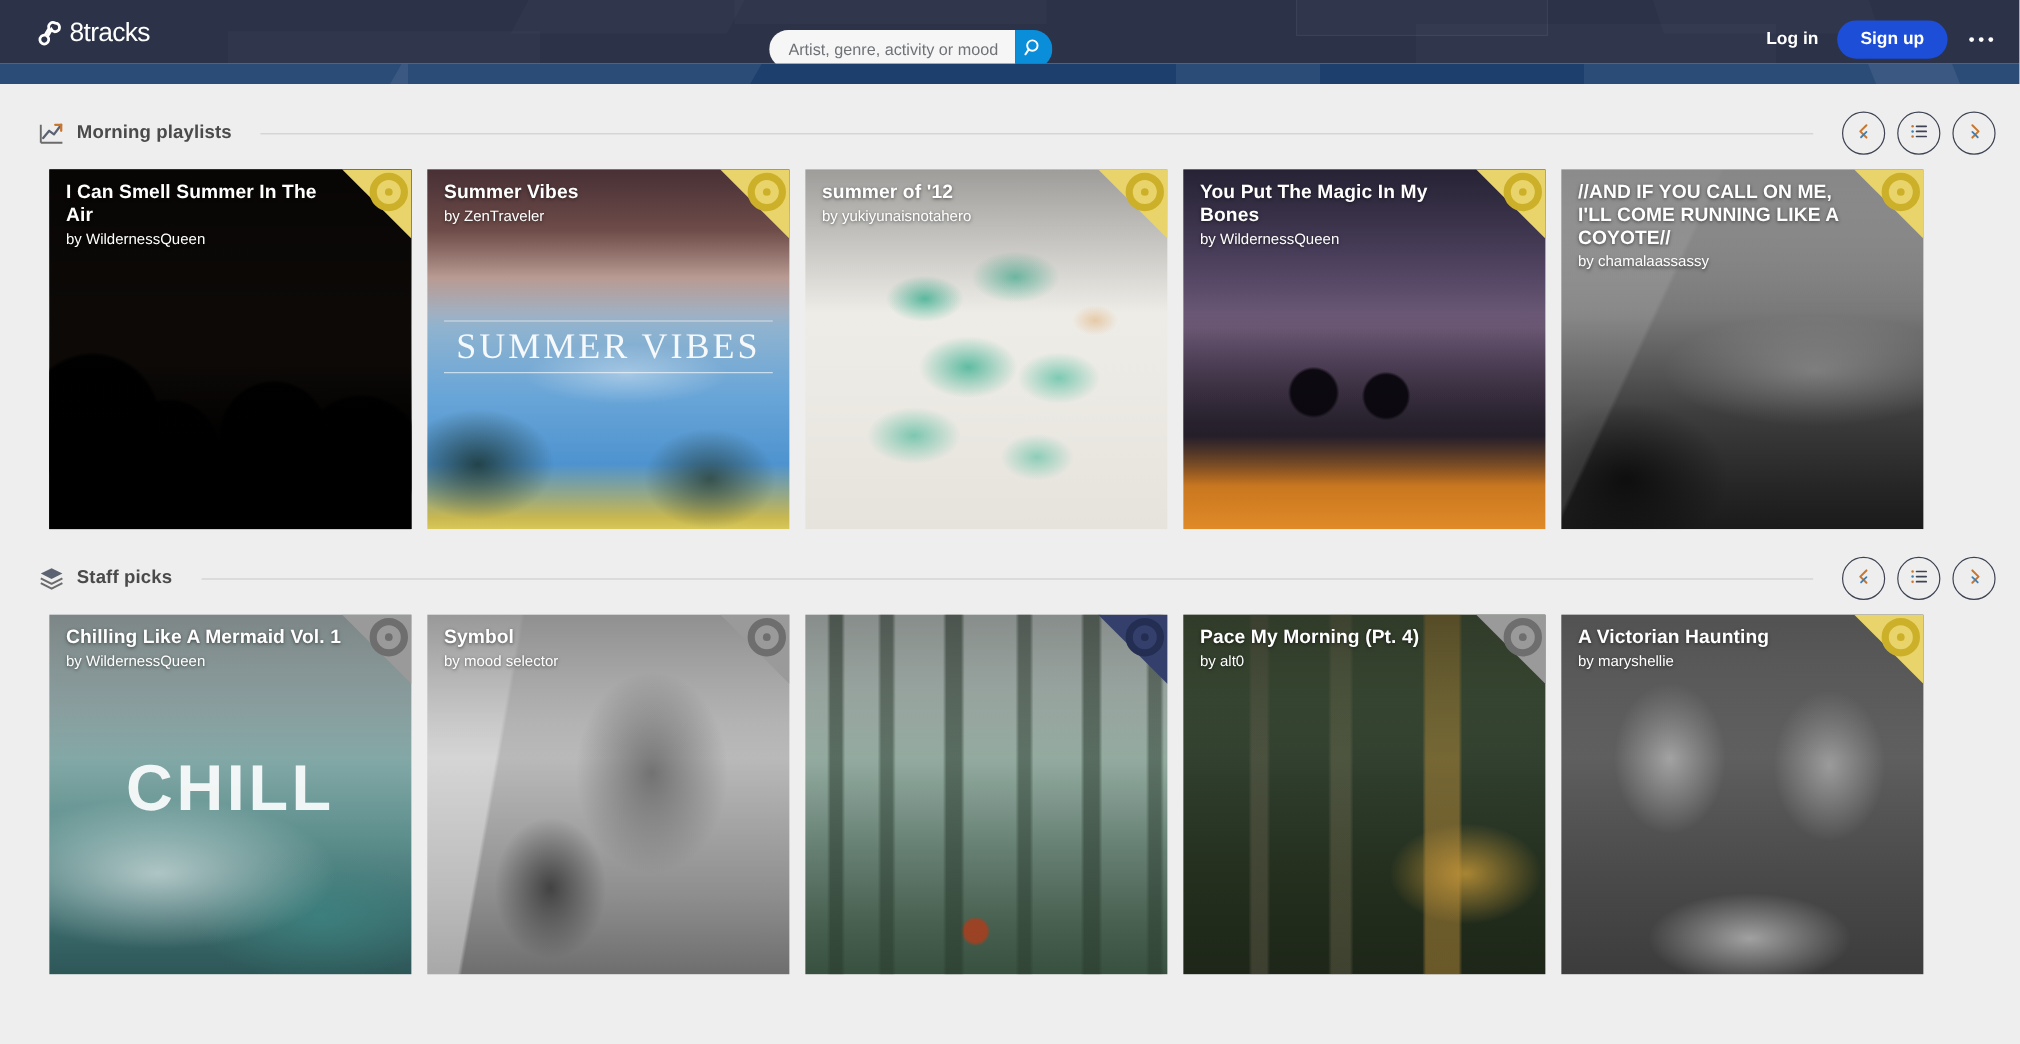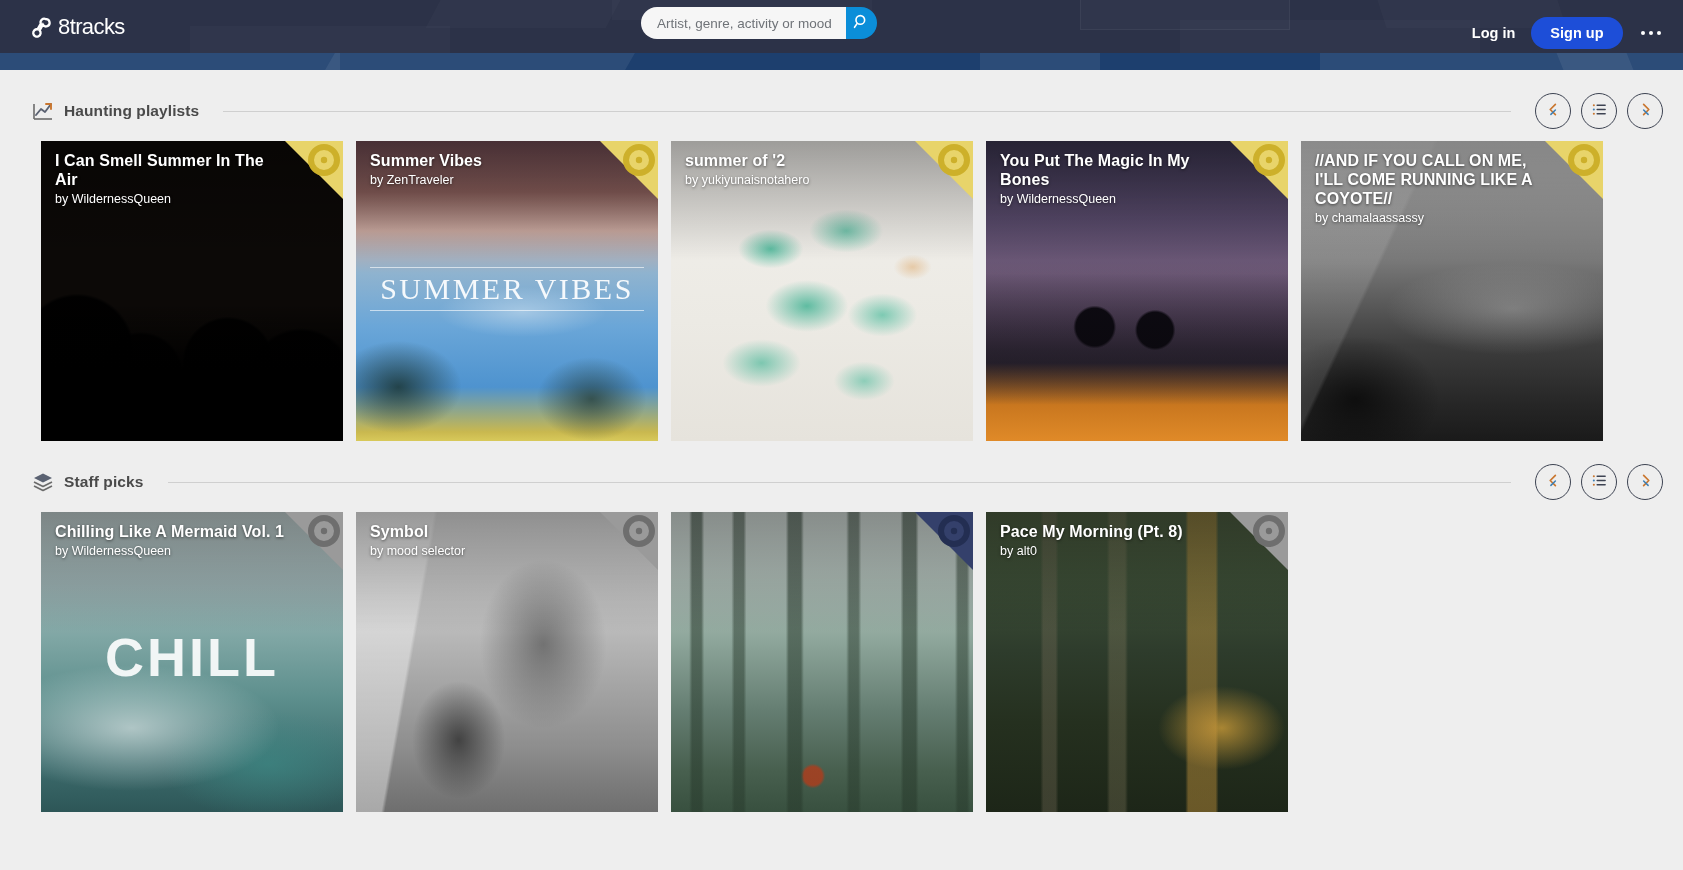"Artist, genre, activity or mood" .searchbar { top: 7px -> 25px }
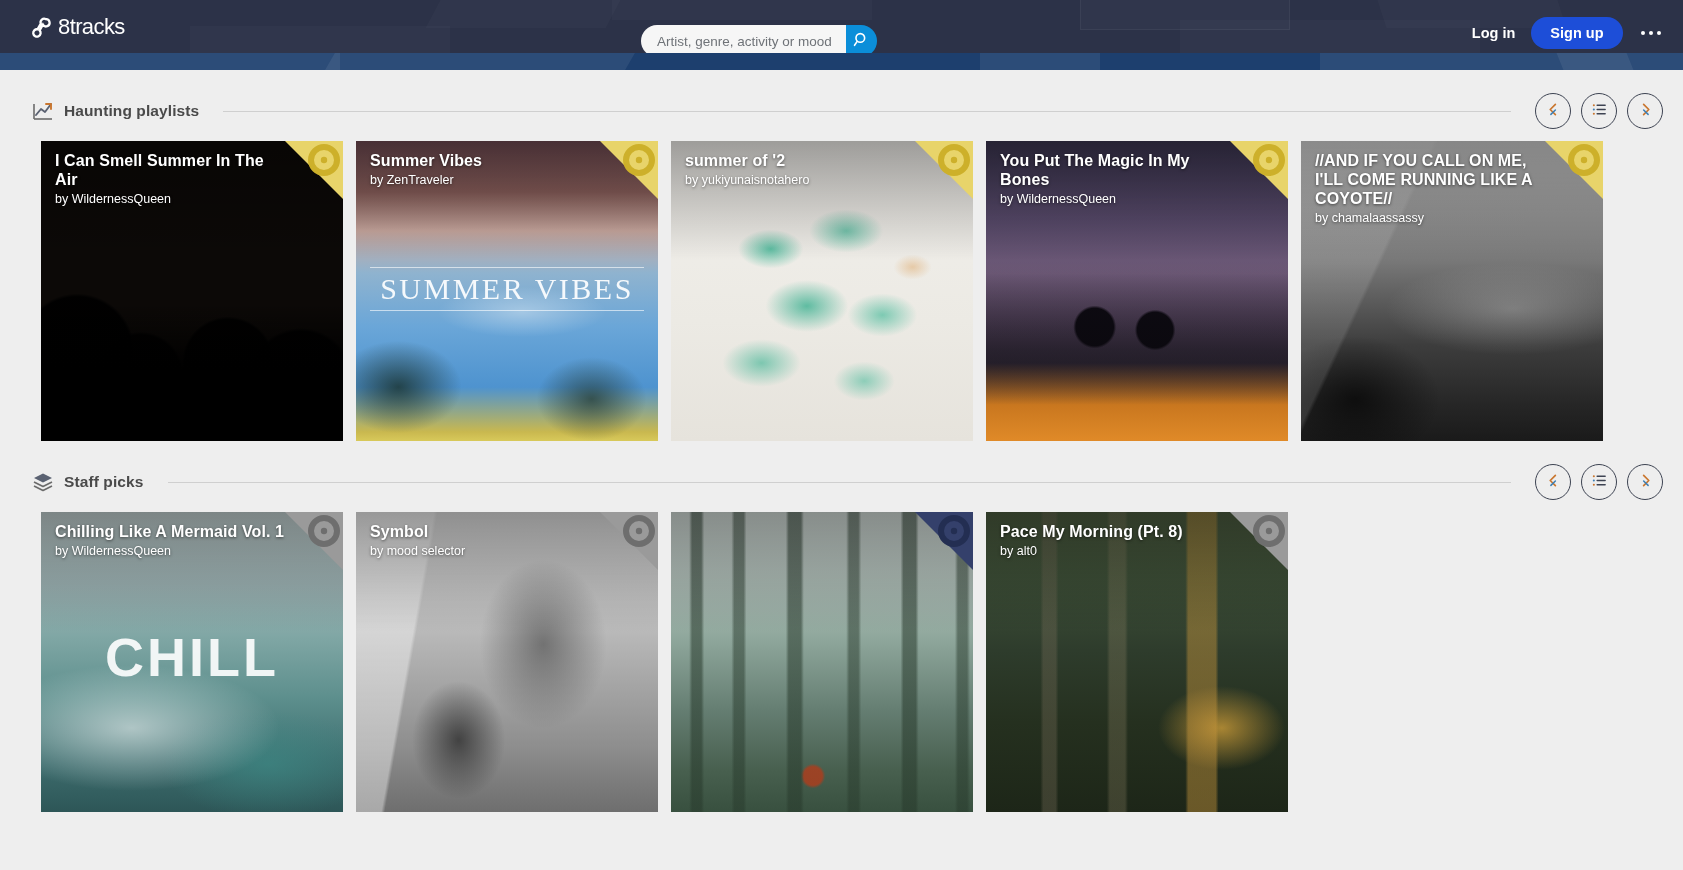"Haunting playlists" span.sec-title { text: Haunting -> Morning }
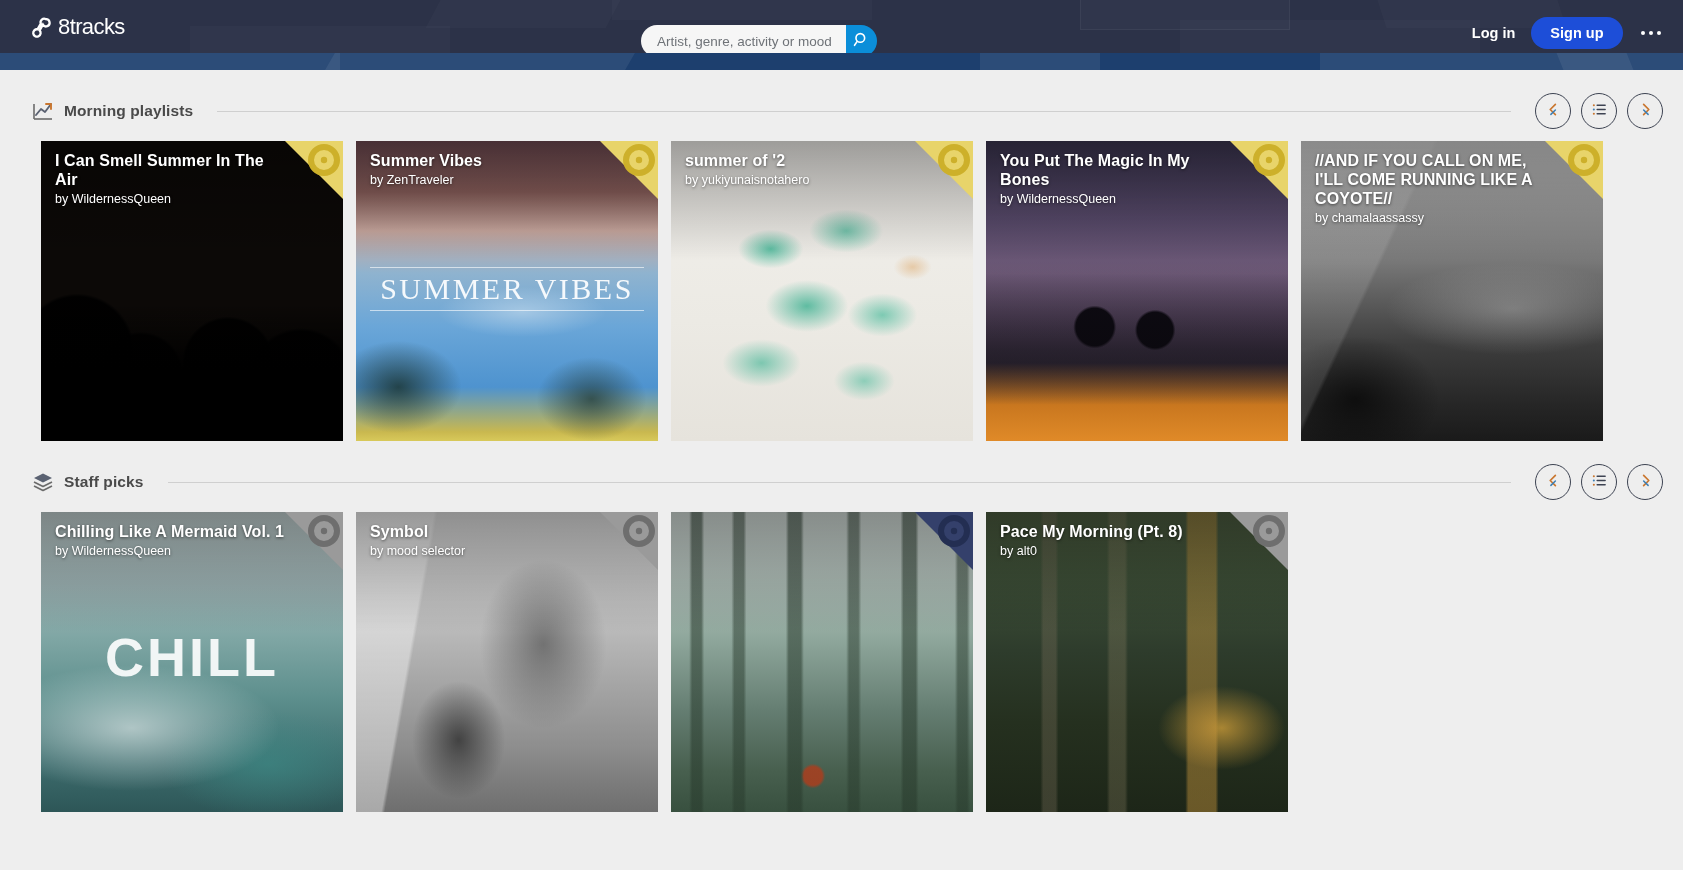"summer of '2" div.card-title { text: '2 -> '12 }
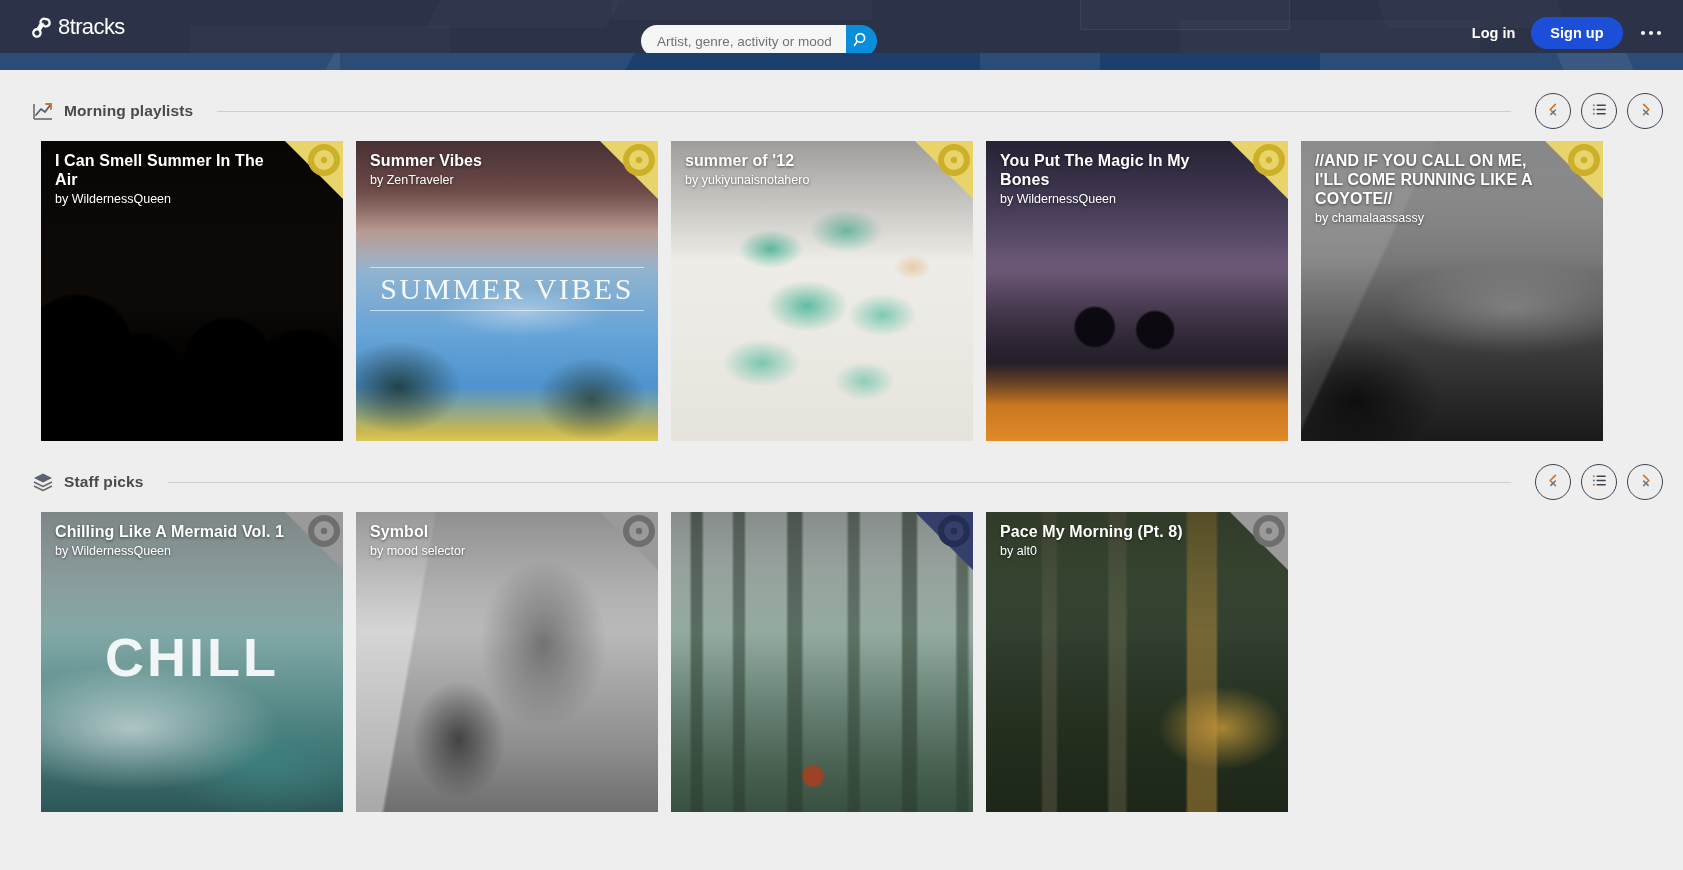"Pace My Morning (Pt. 8)" div.card-title { text: 8 -> 4 }
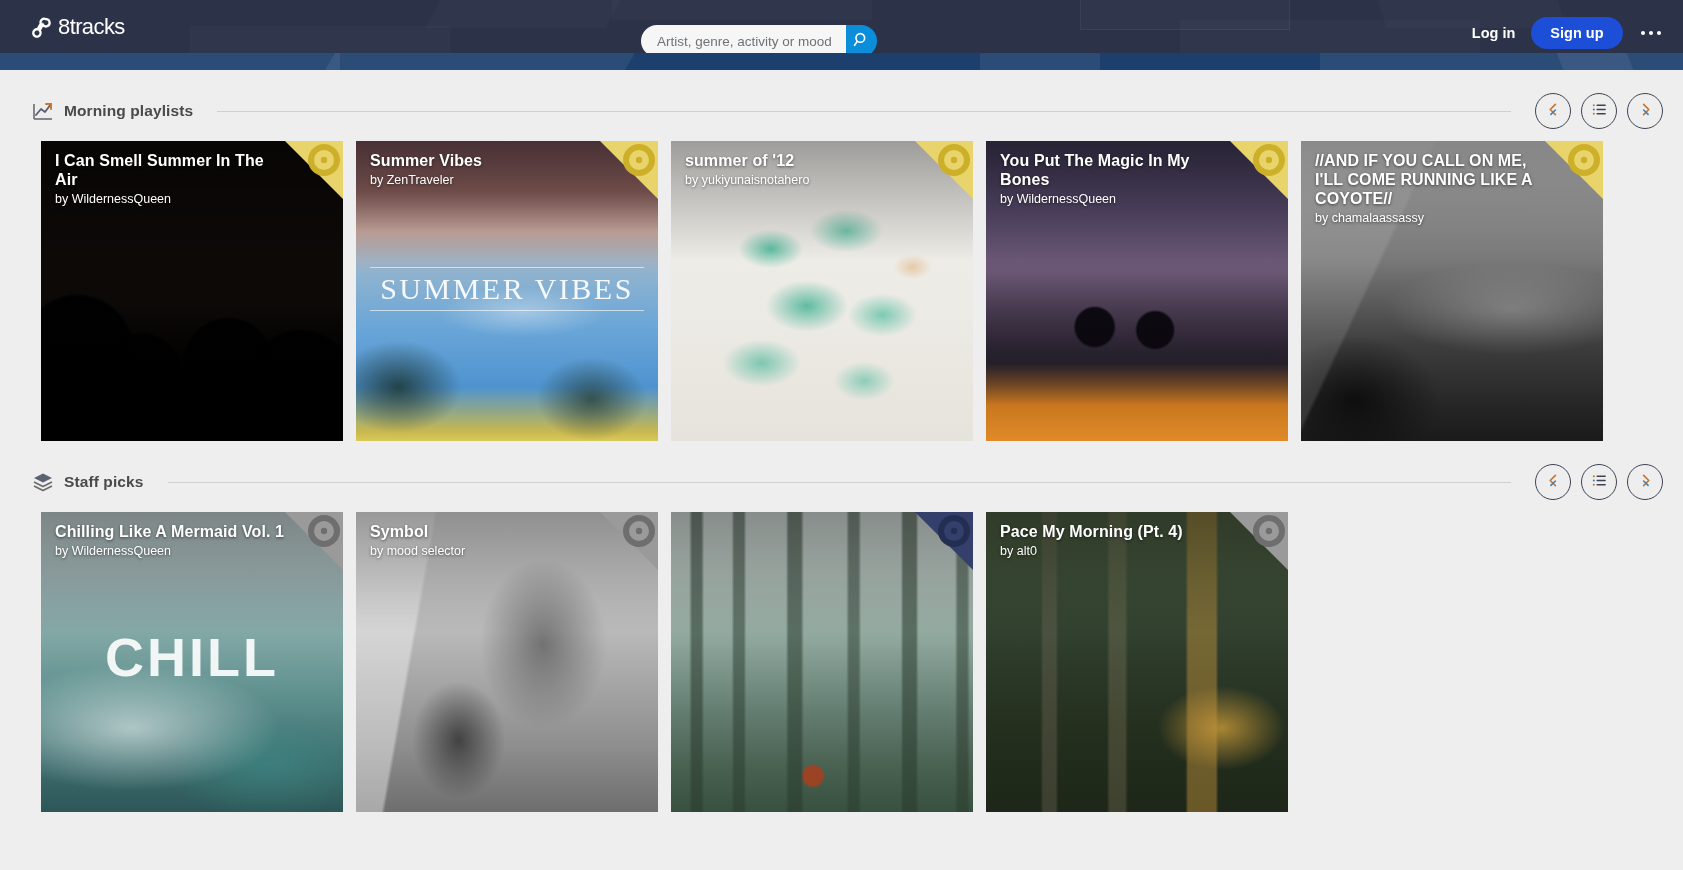"A Victorian Haunting" div.card { html: none -> <div> <div></div> <div></div> <div> <div>A Victorian Haunting</div> <div>by maryshellie</div> </div> <span> <svg> <polygon></polygon> <circle></circle> <circle></circle> </svg> </span> </div> }
